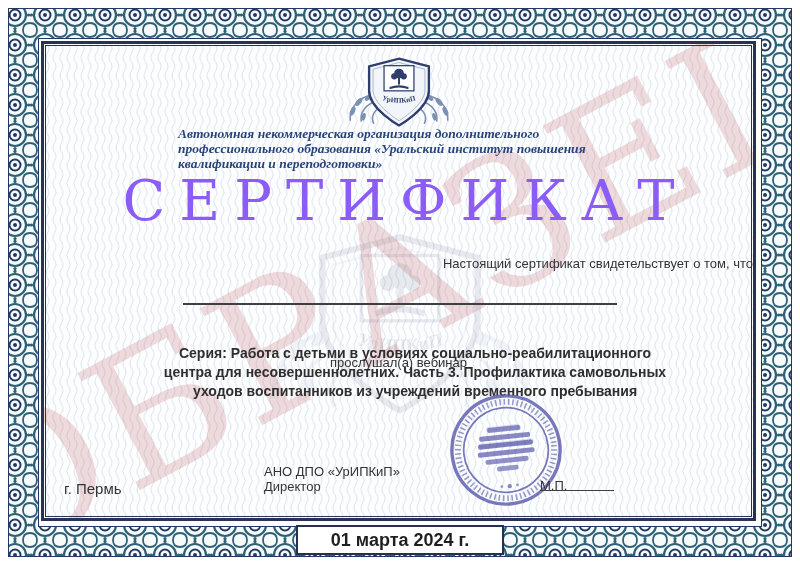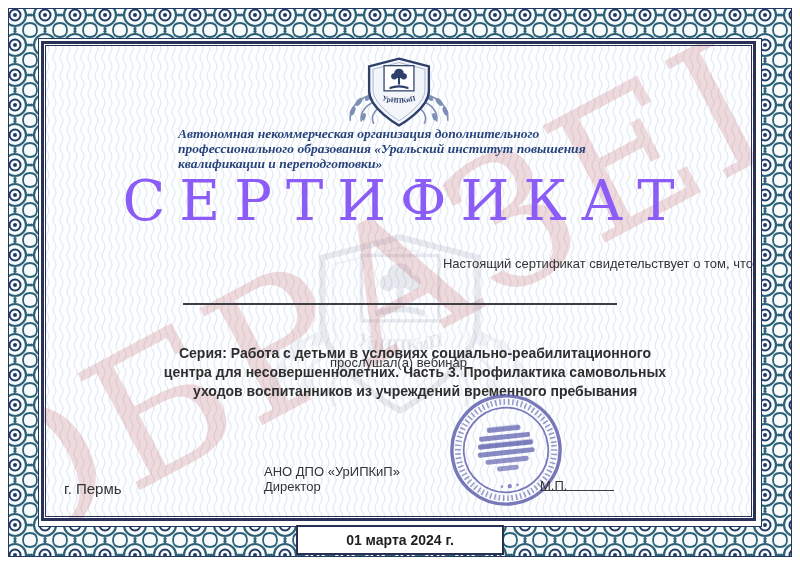"01 марта 2024 г." .date-box { font-size: 14px -> 18px }
